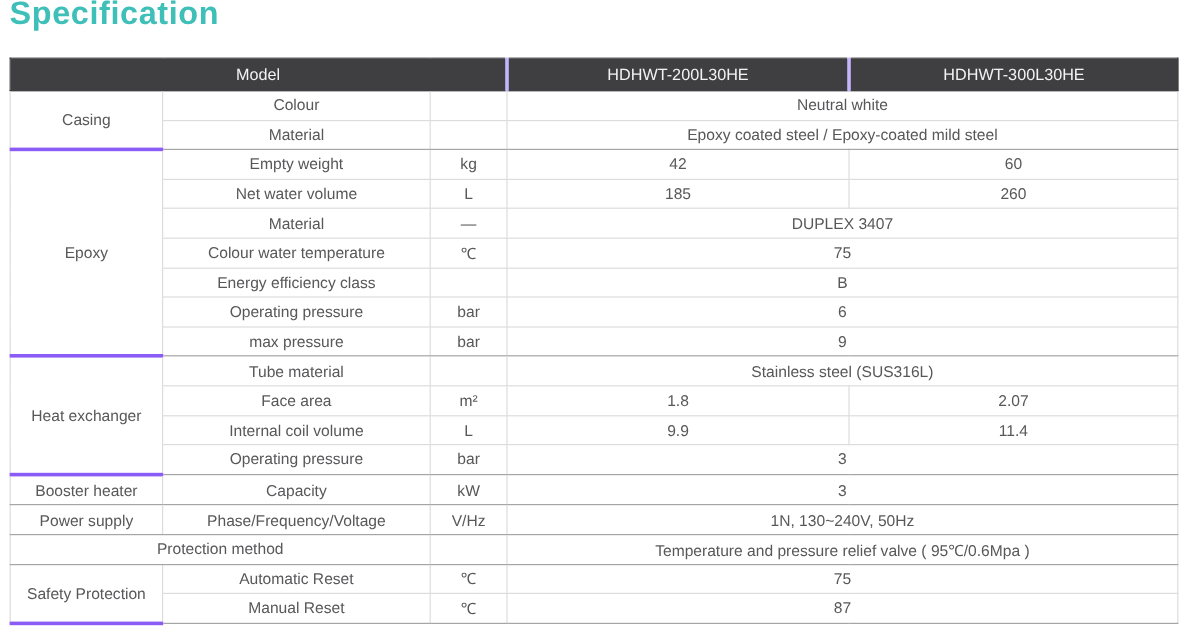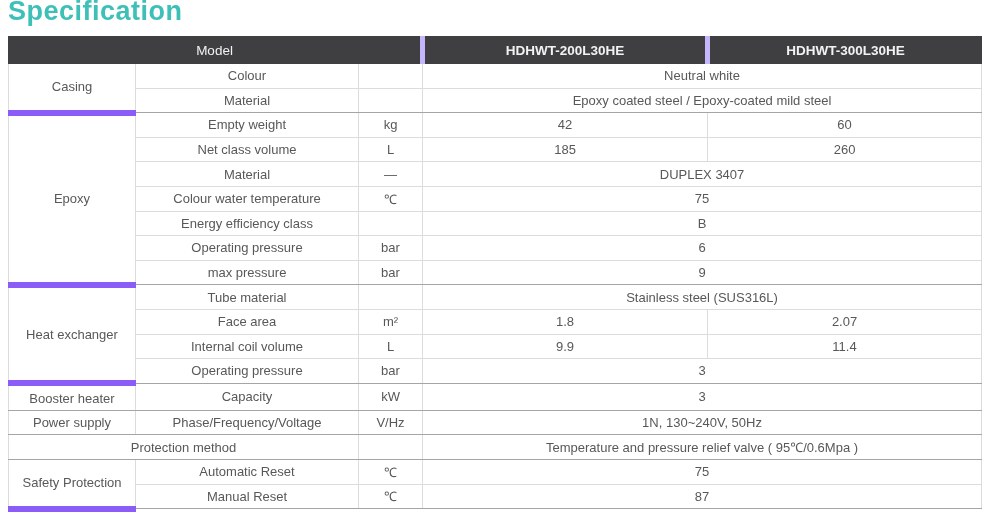"Model" table.spec { top: 36px -> 48px }
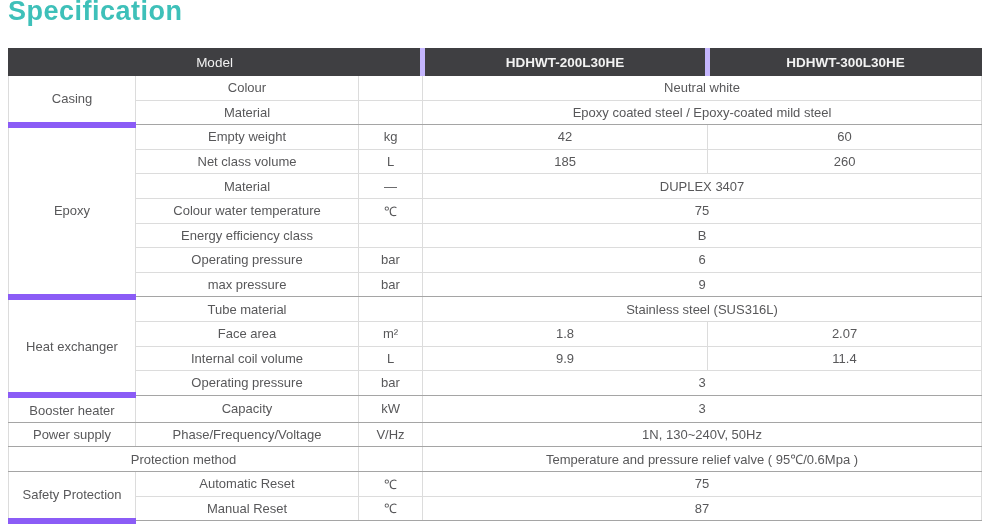"HDHWT-200L30HE" thead th + th { border-left: 5px solid #c4b5fd -> 3px solid #c4b5fd; font-weight: bold -> none }
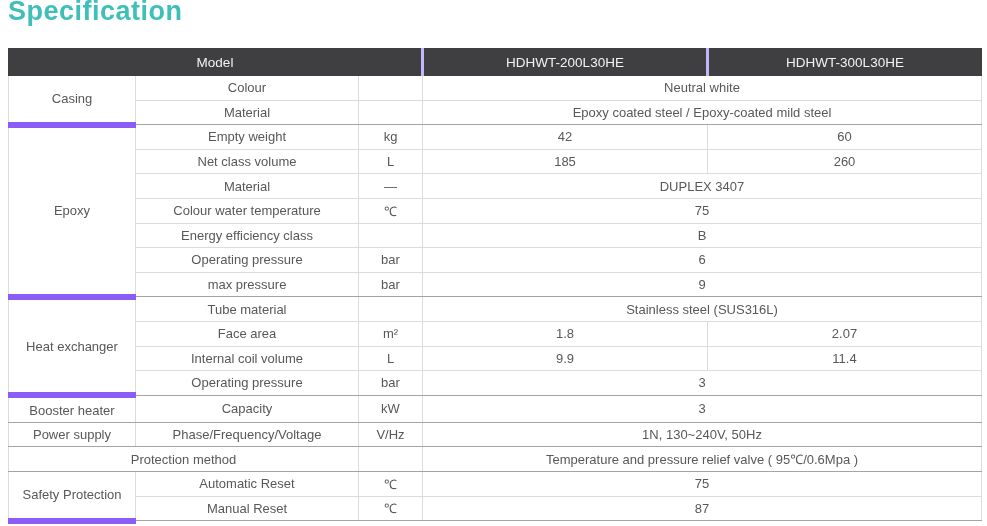"Casing" td.gb { border-bottom: 6px solid #8b5cf6 -> 3px solid #8b5cf6 }
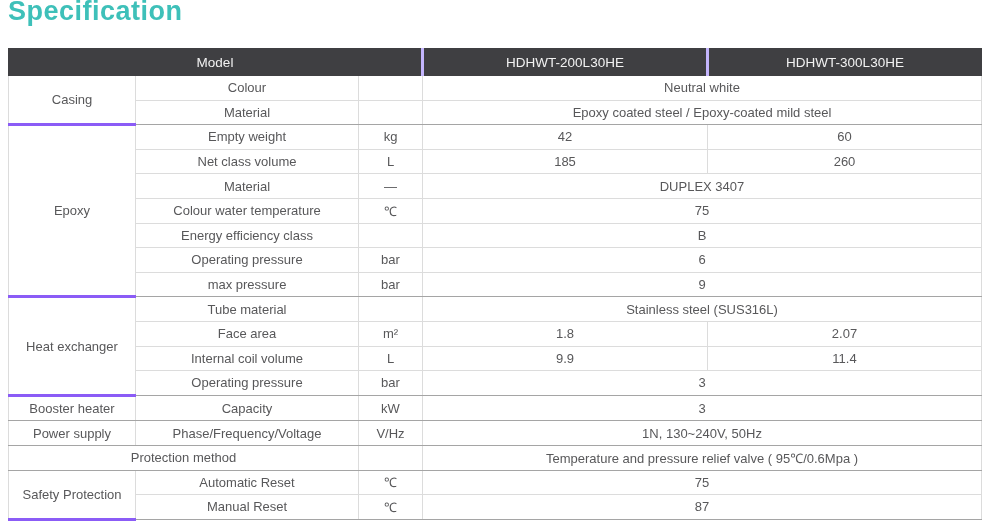"Net class volume" td { text: class -> water }
